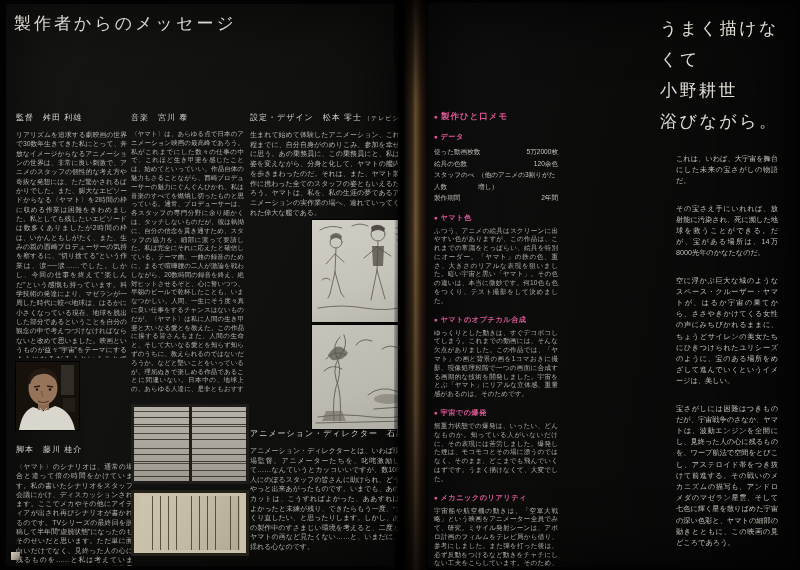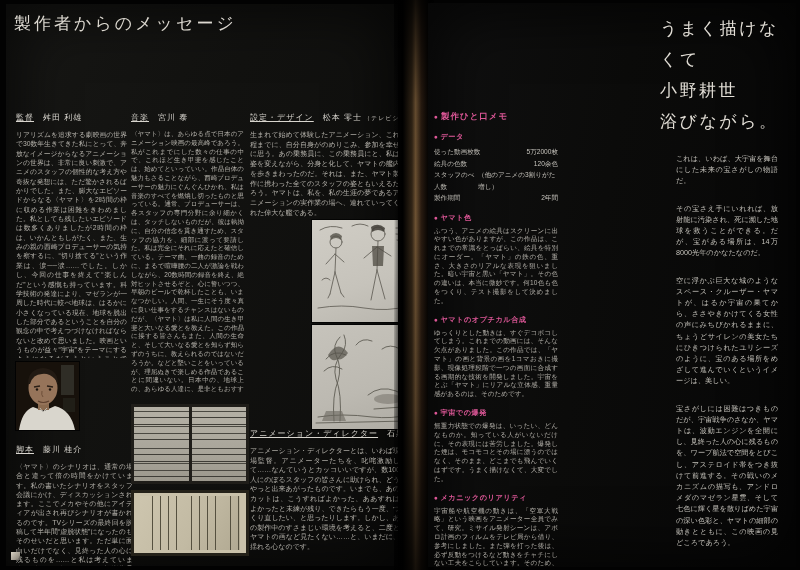"監督" .credit-header .role { text-decoration: underline -> none }
